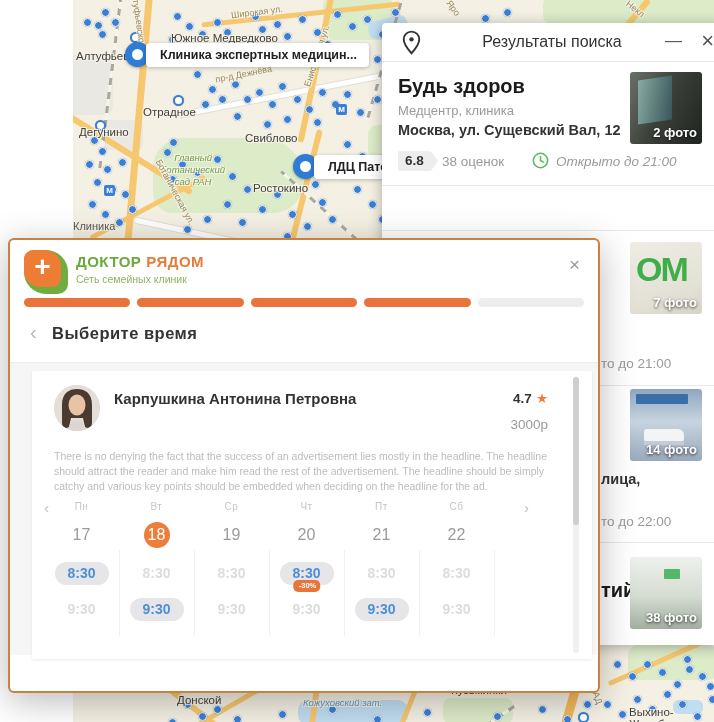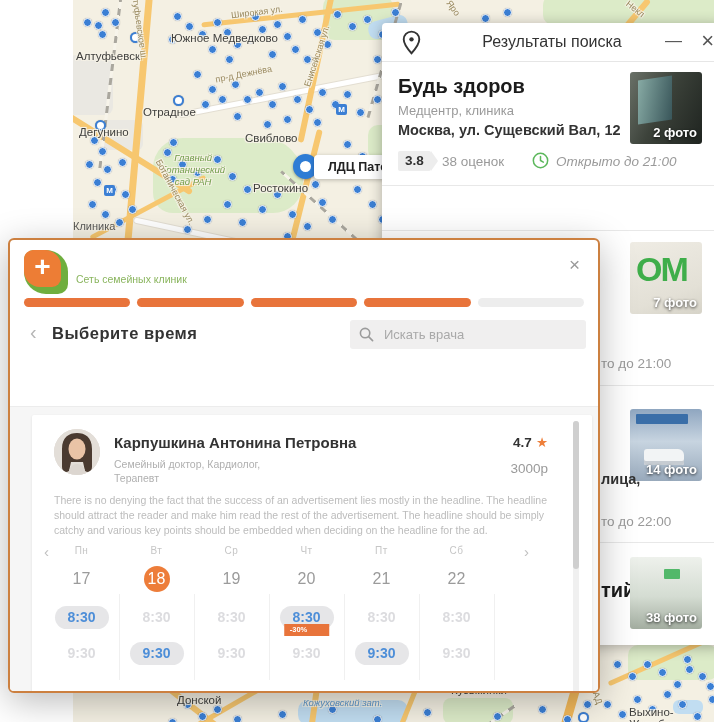"Клиника экспертных медицин..." div.marker { html: none -> <div> <span></span> <span>Клиника экспертных медицин...</span> </div> }
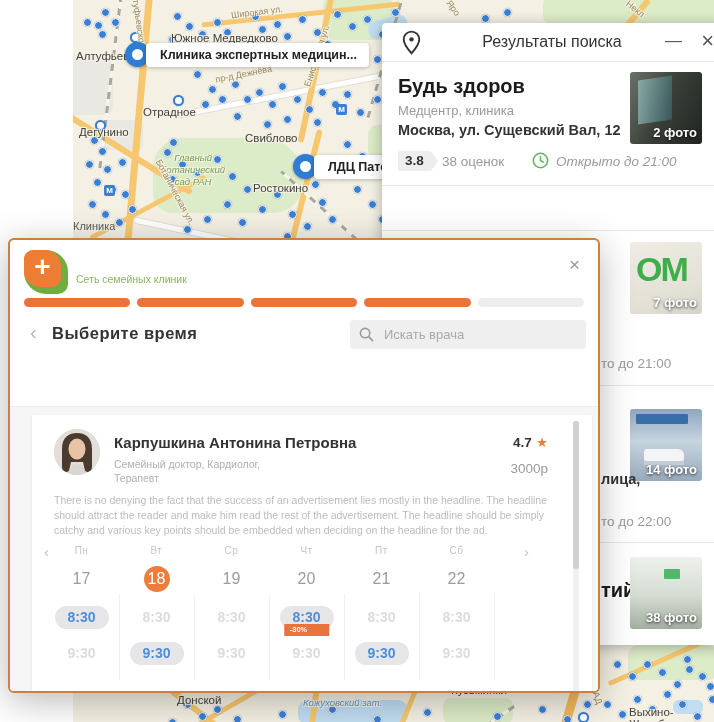"3.8" div.meta-badge { text: 3.8 -> 6.8 }
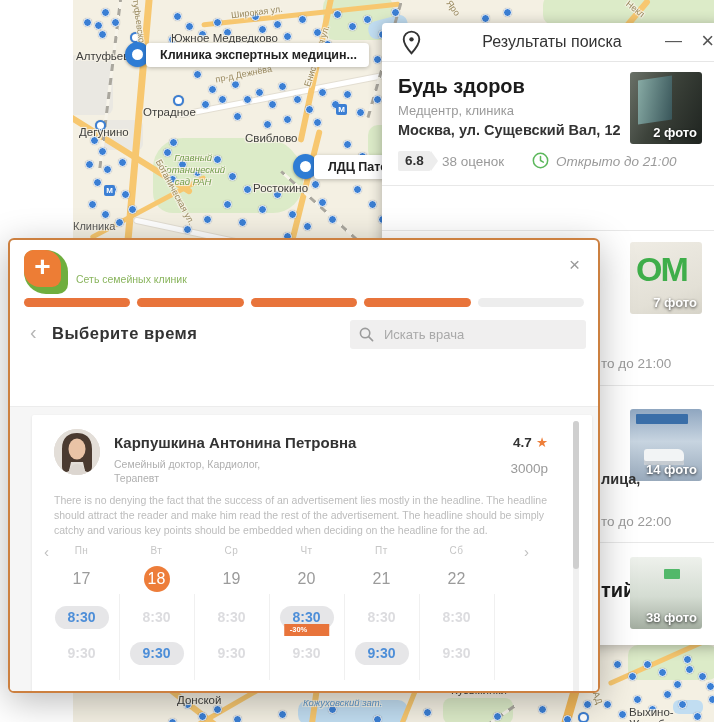"ДОКТОР РЯДОМ" div.brand-line { html: none -> <div> <span>ДОКТОР</span><span>РЯДОМ</span> </div> }
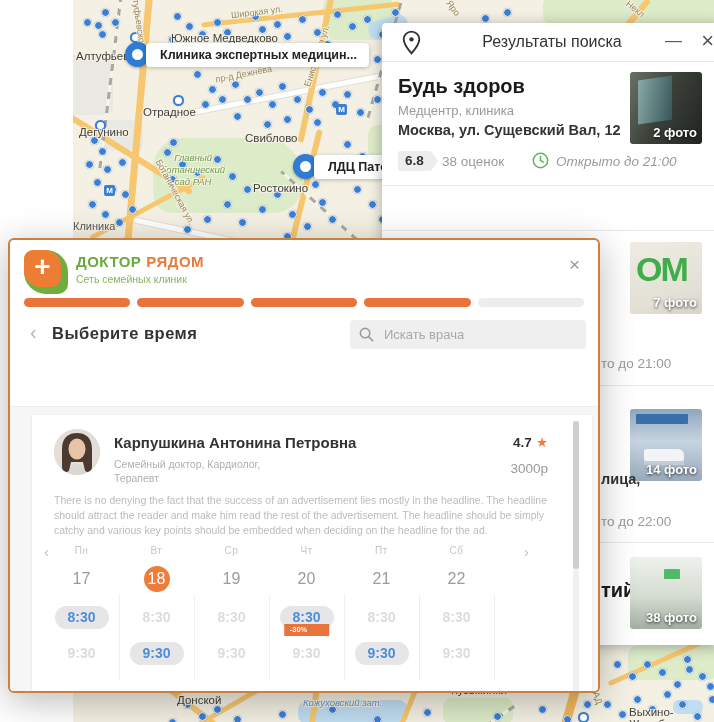"Искать врача" div.search-box { html: <div> <svg> <circle></circle> <path></path> </svg> <input> </div> -> none }
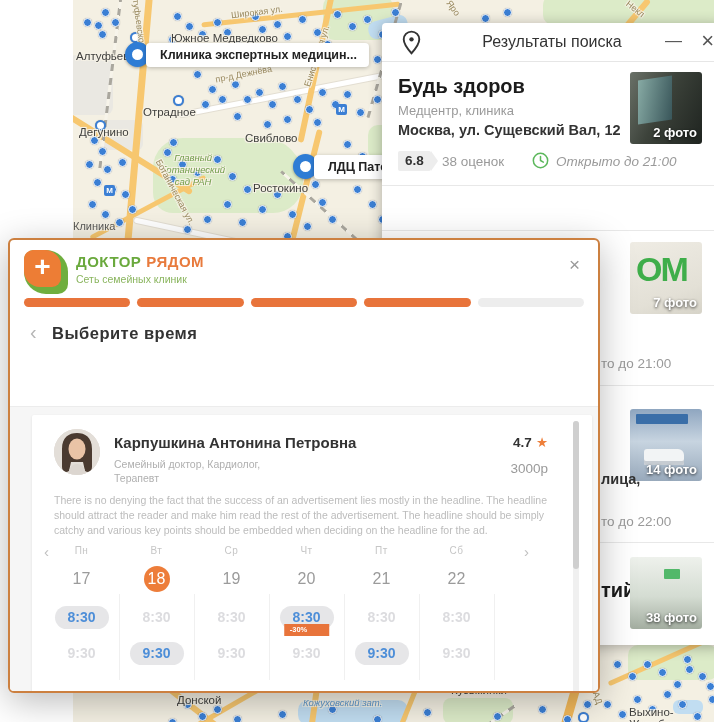"Карпушкина Антонина Петровна" .modal-body { margin-top: 44px -> none }
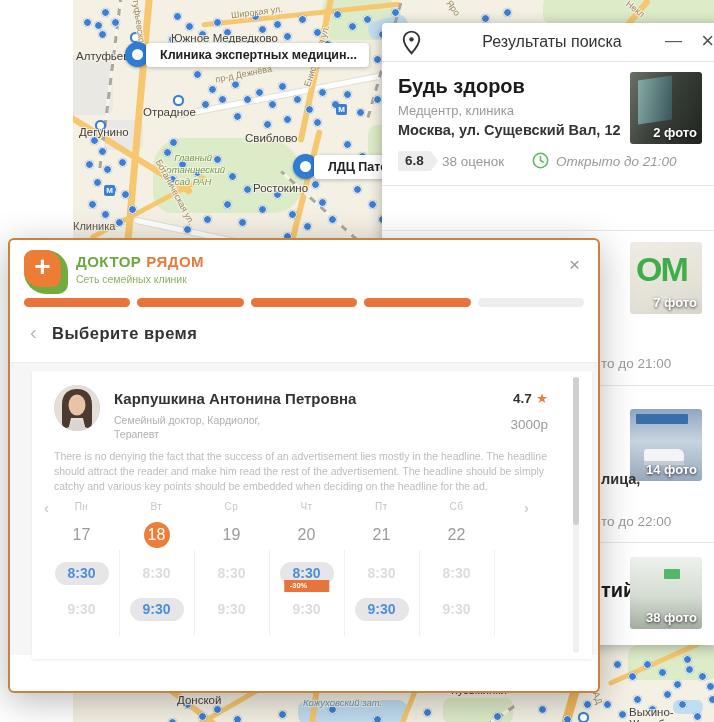"Семейный доктор, Кардиолог," div.doc-spec { html: <div> <span>Семейный доктор, Кардиолог,</span><br> <span>Терапевт</span> </div> -> none }
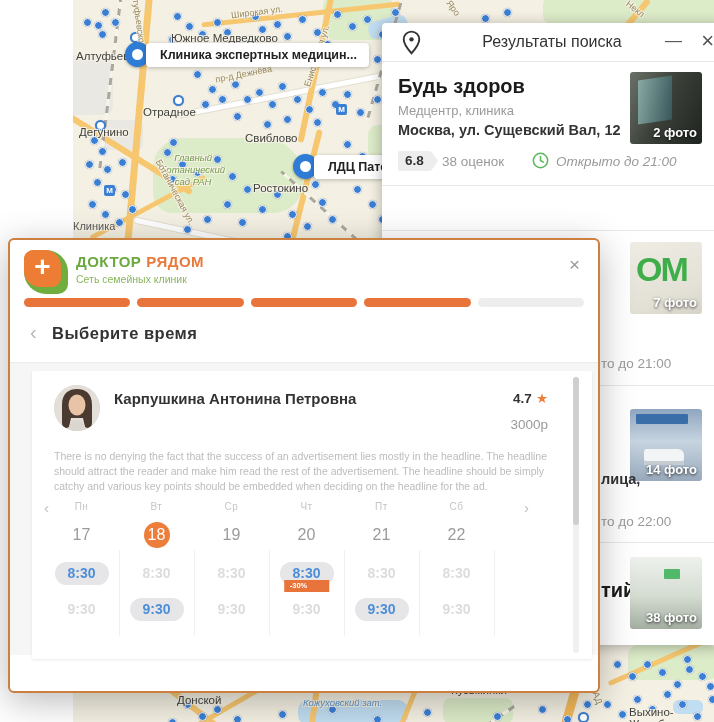"14 фото" div.photo { top: 386px -> 366px }
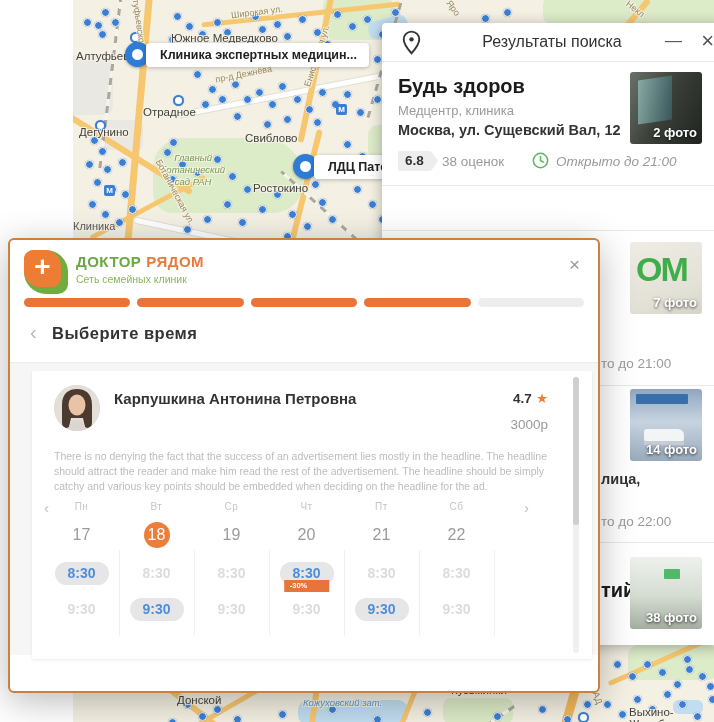"-30%" .disc { border-radius: 0 -> 5px; padding: 1px 22px 2px 6px -> 1px 4px 2px 6px }
